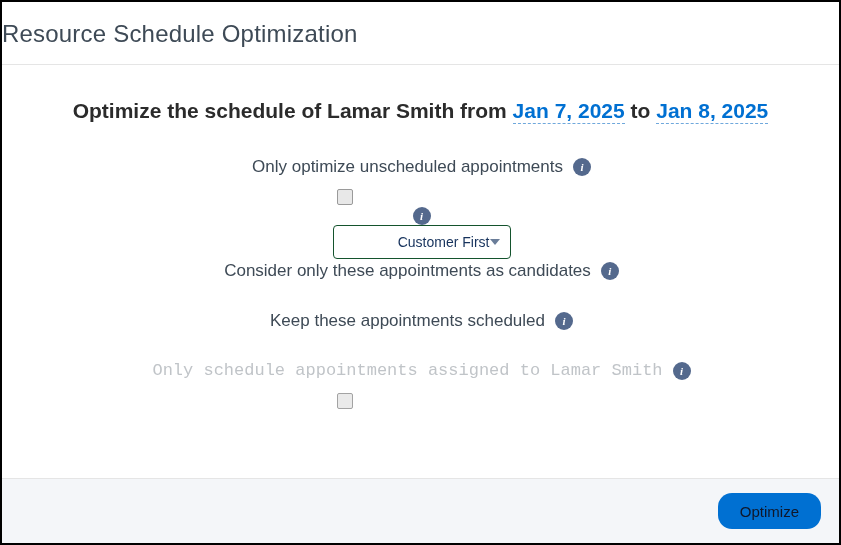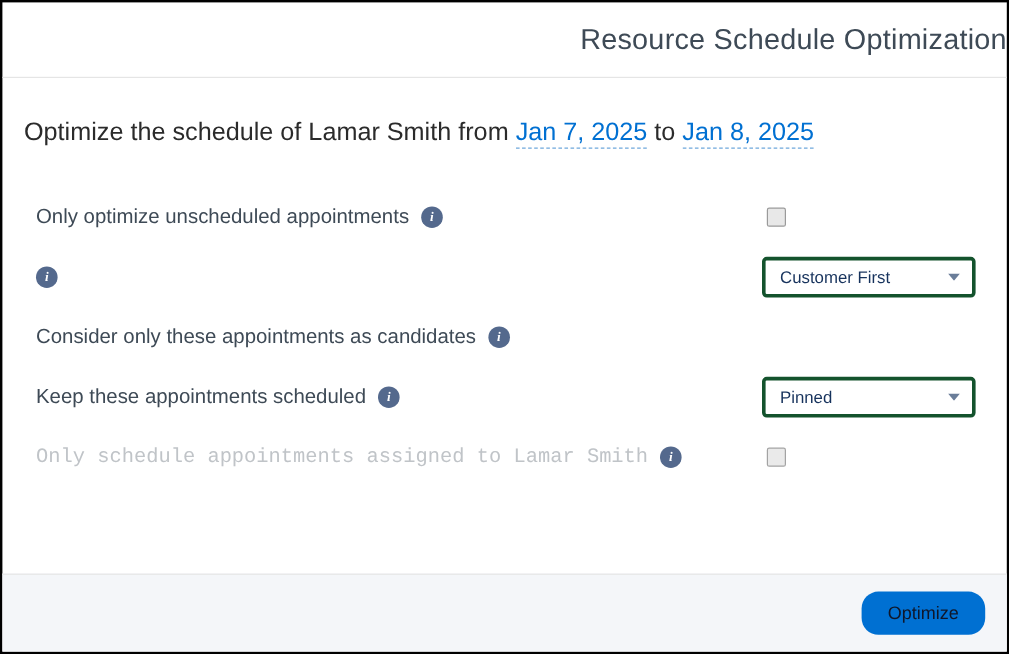"Resource Schedule Optimization" .modal-header { text-align: right -> left }
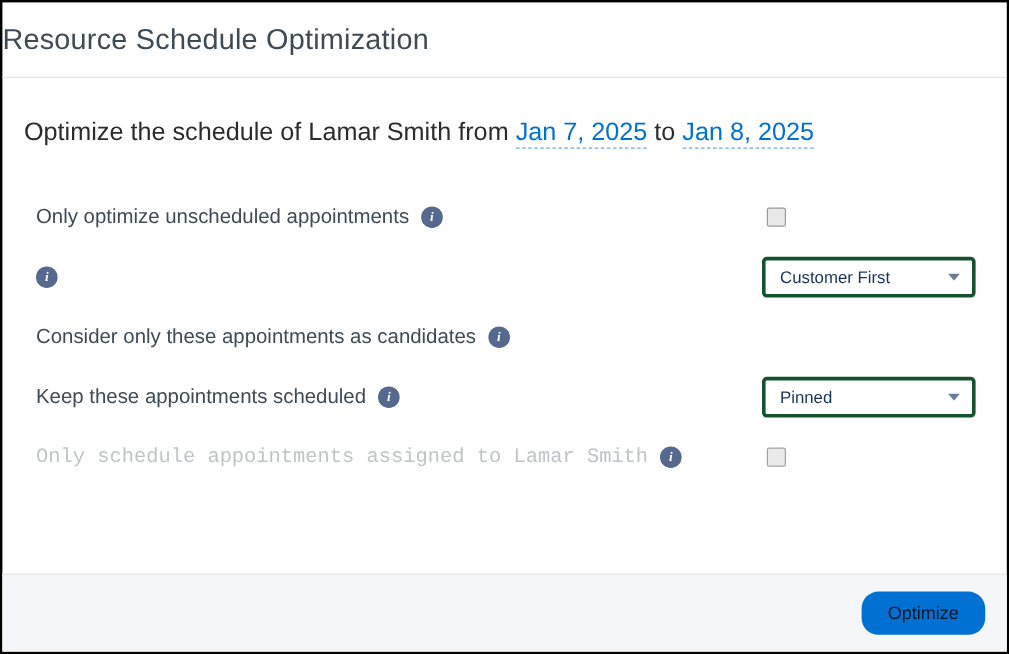"Optimize the schedule of Lamar" .summary { font-weight: 400 -> 700; text-align: none -> center }
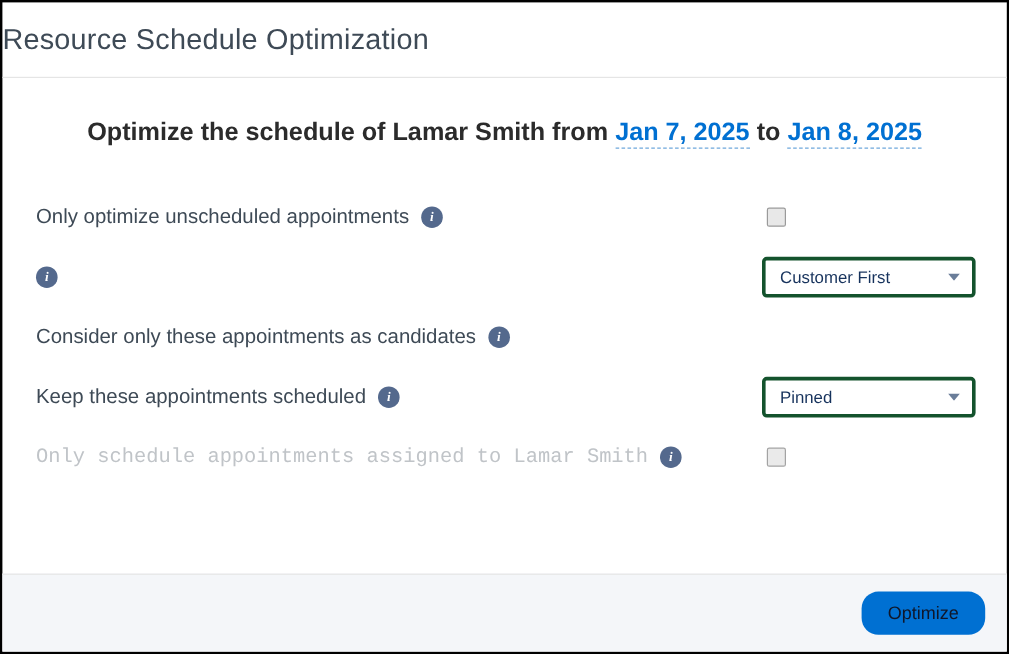"Only optimize unscheduled appointments" .form-row { flex-direction: none -> column }
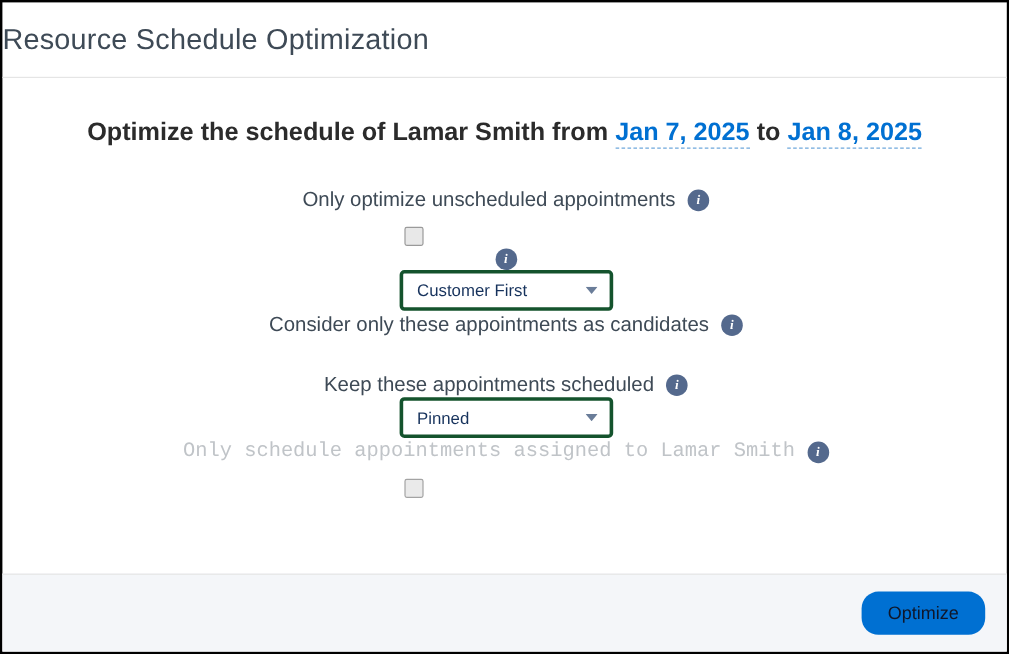"Customer First" .select { border: 3px solid #14532d -> 1px solid #14532d; justify-content: space-between -> flex-end }
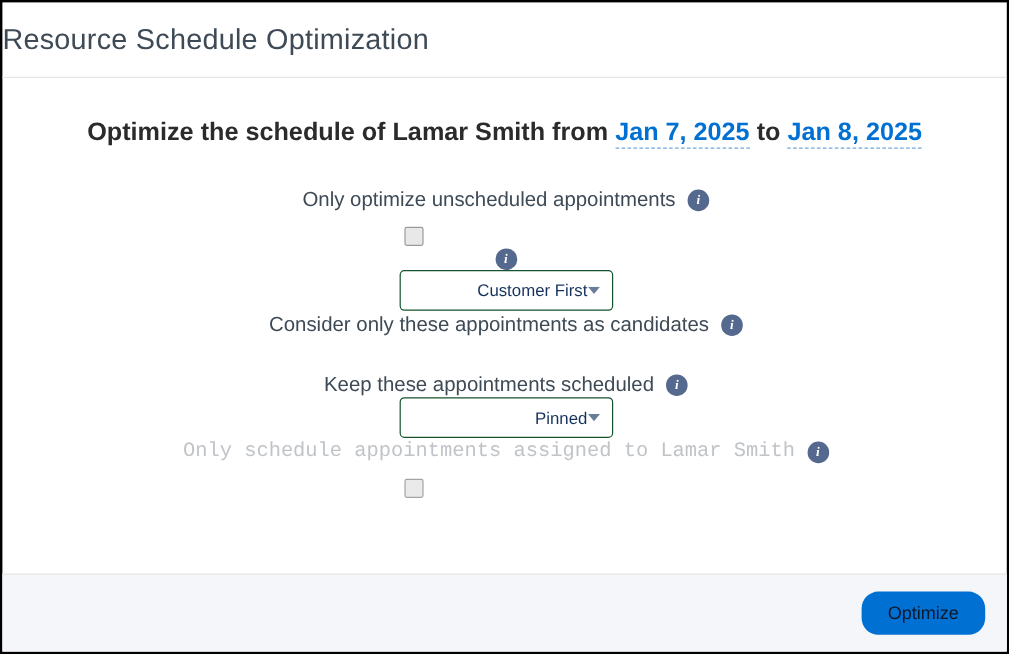"Pinned" div.control-area { html: <div> <div> <span>Pinned</span> <span> <svg> <path></path> </svg> </span> </div> </div> -> none }
